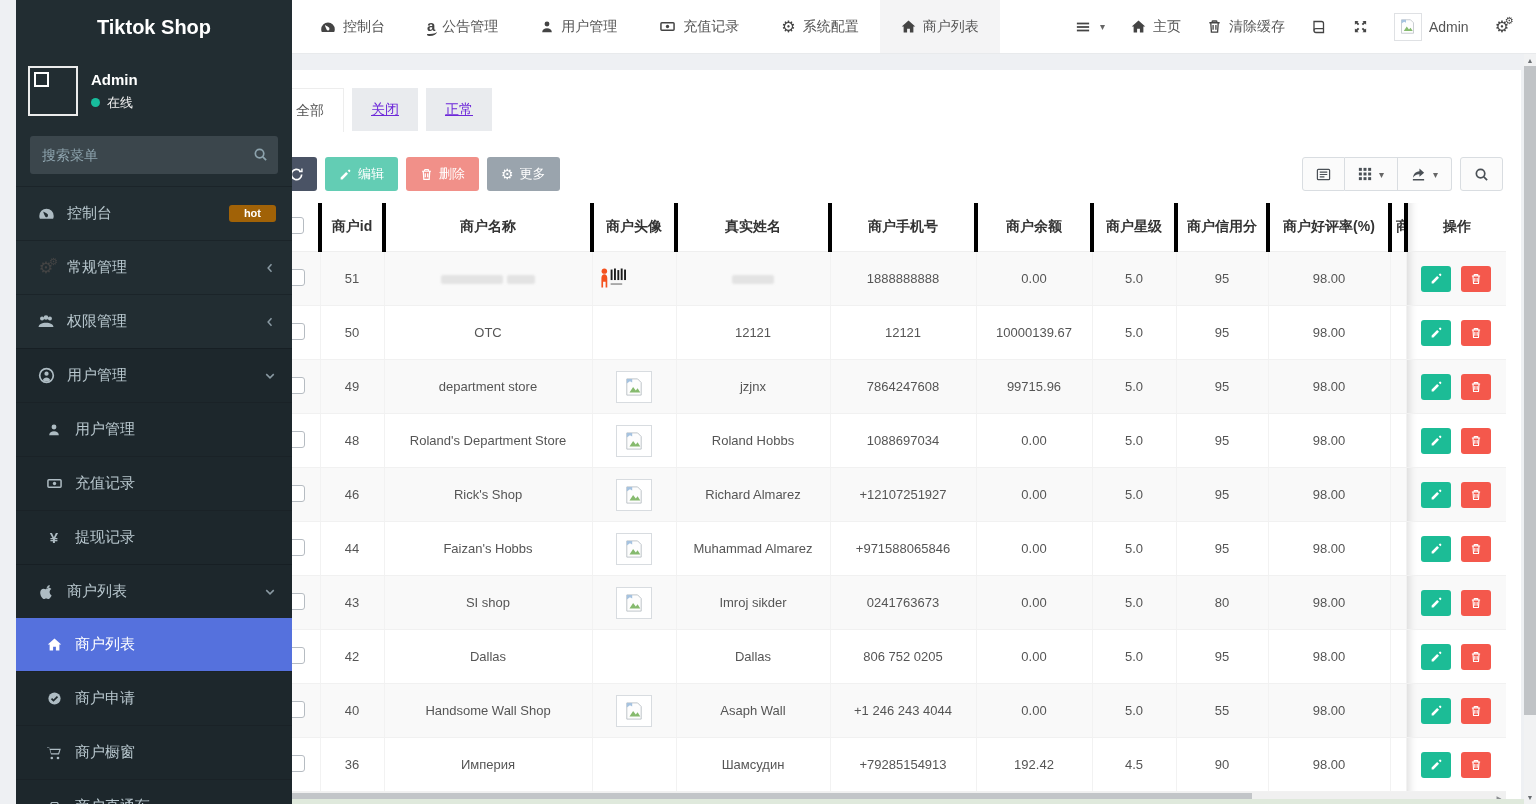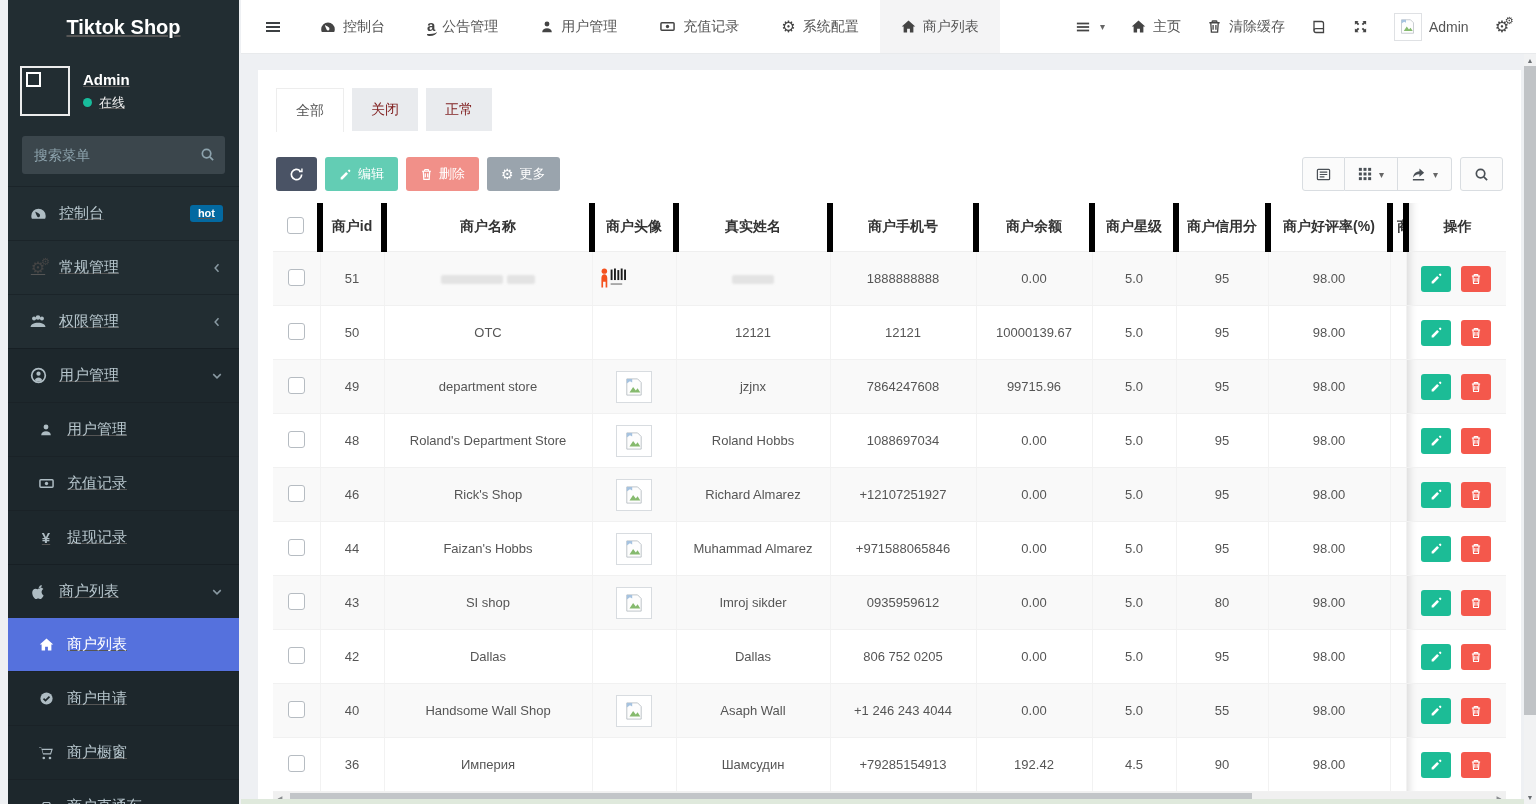"Tiktok Shop" #sidebar { left: 8px -> 16px; text-decoration: underline -> none; width: 231px -> 276px }
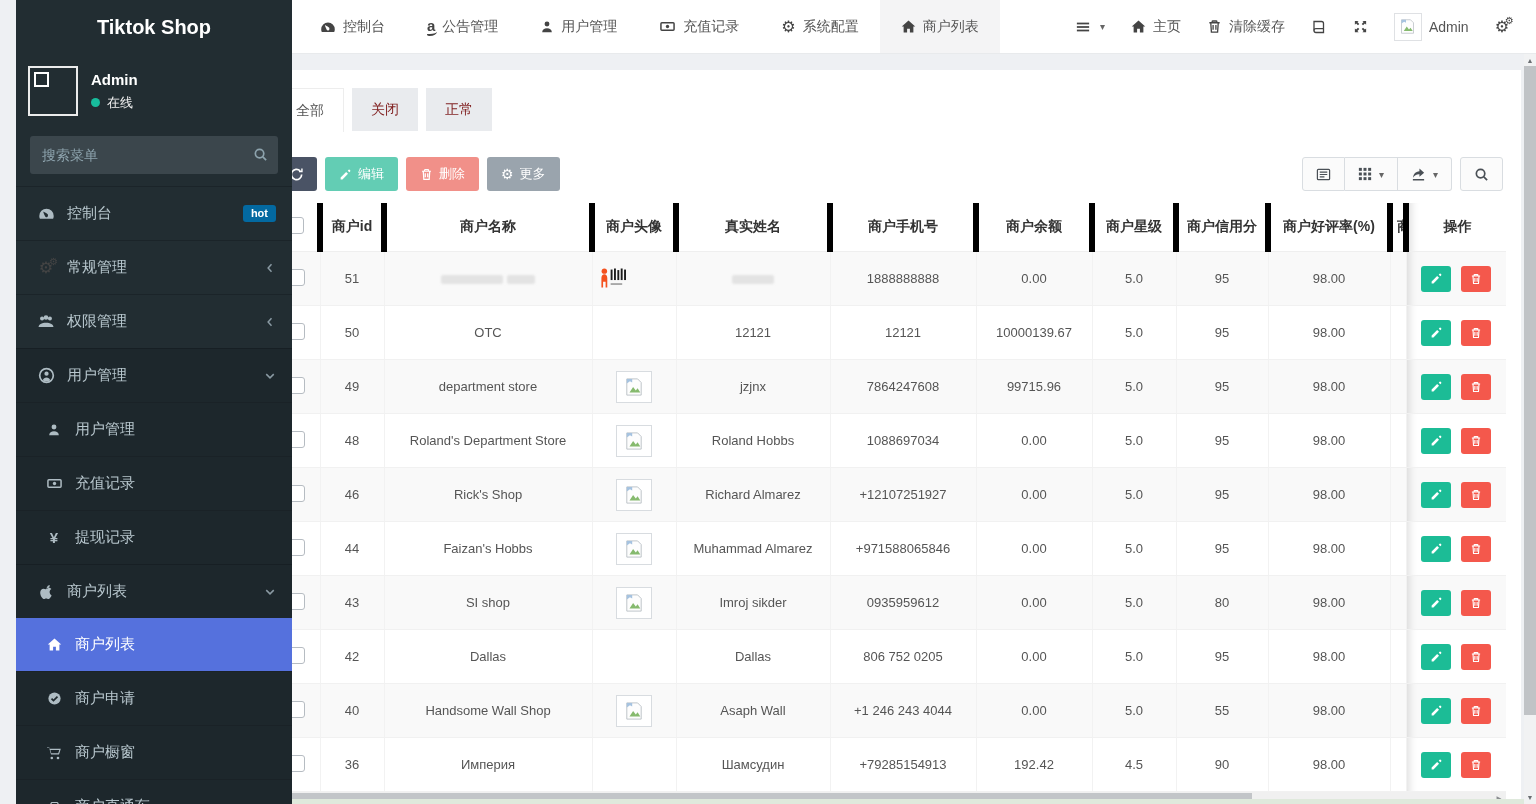"关闭" .tab.inactive { color: #7f1d1d -> #6d28d9; text-decoration: none -> underline }
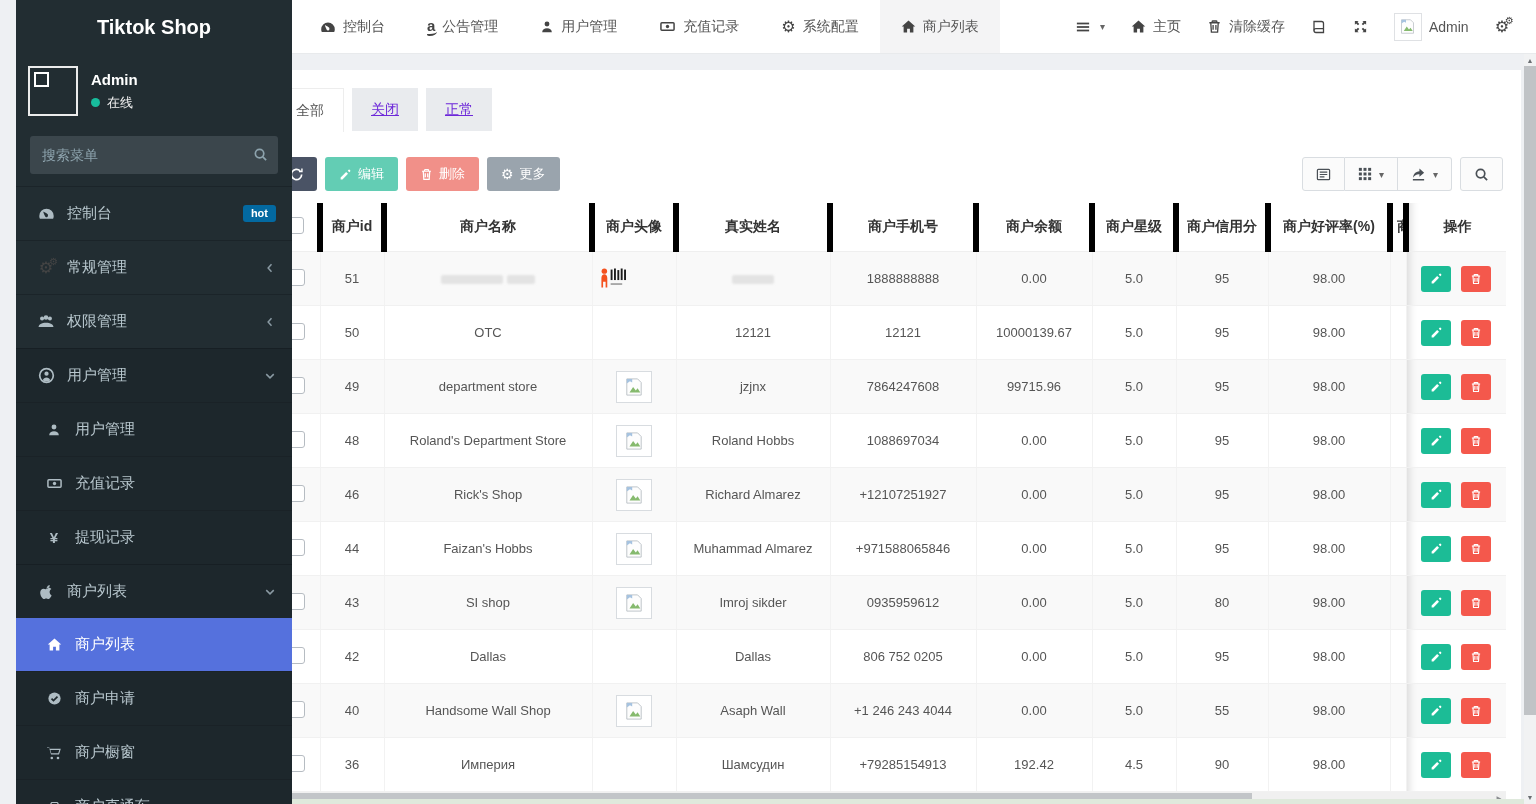"hot" .badge-hot { background: #0369a1 -> #a16207; padding: 3px 8px -> 3px 15px }
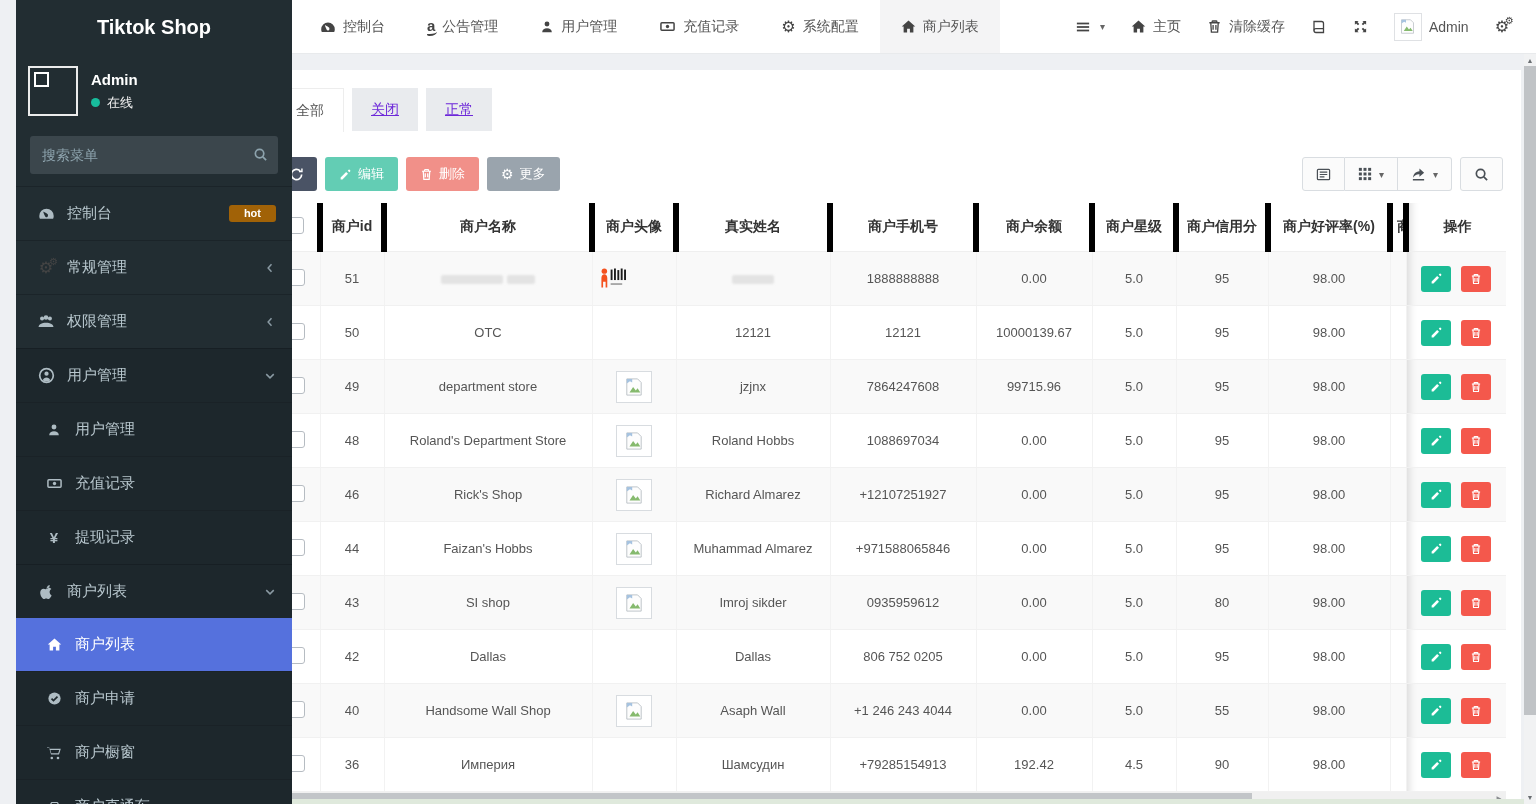"商户id" th { border-right: 6px solid #000000 -> 4px solid #000000 }
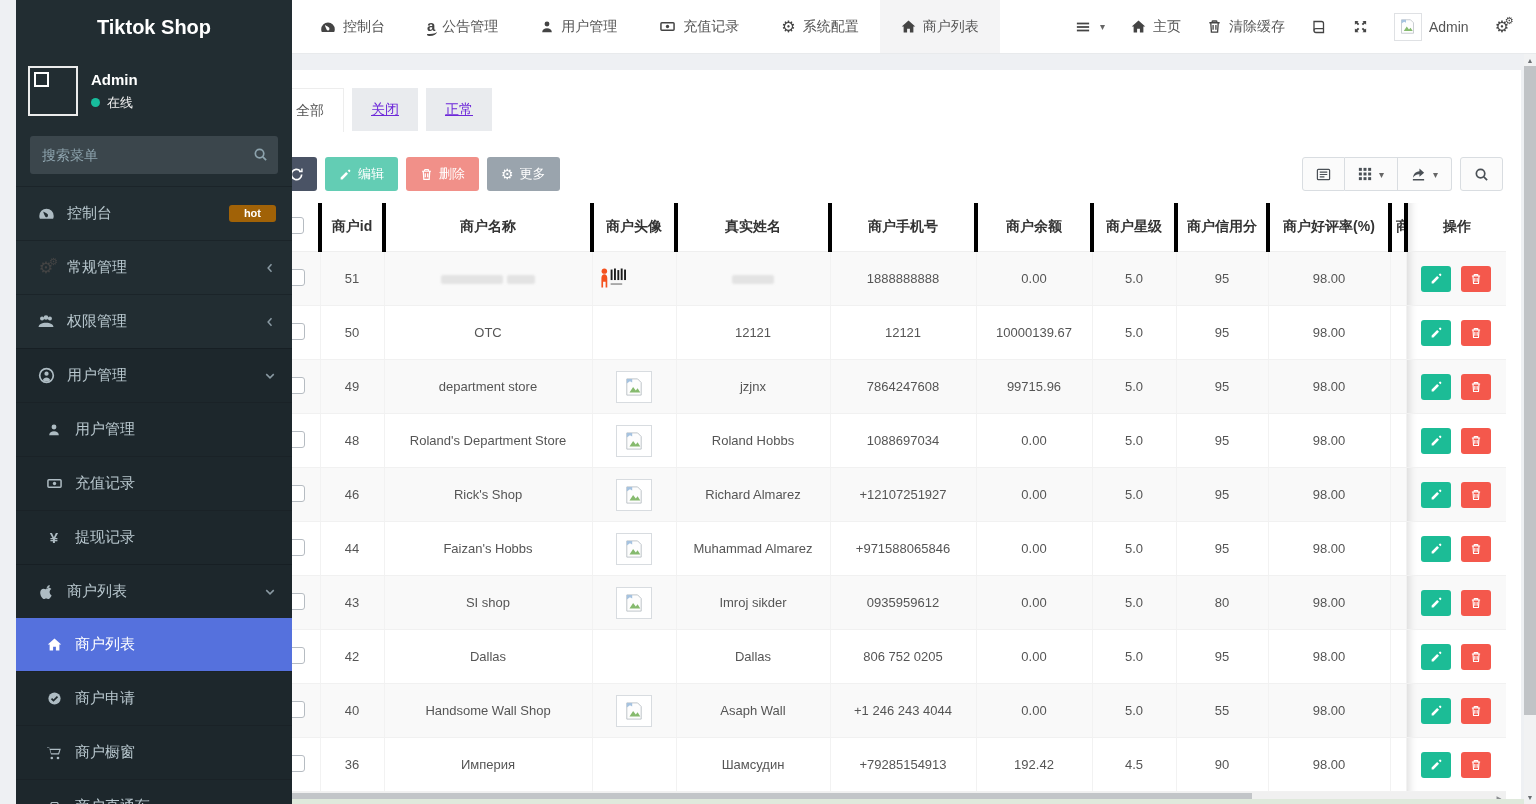"0935959612" td { text: 0935959612 -> 0241763673 }
